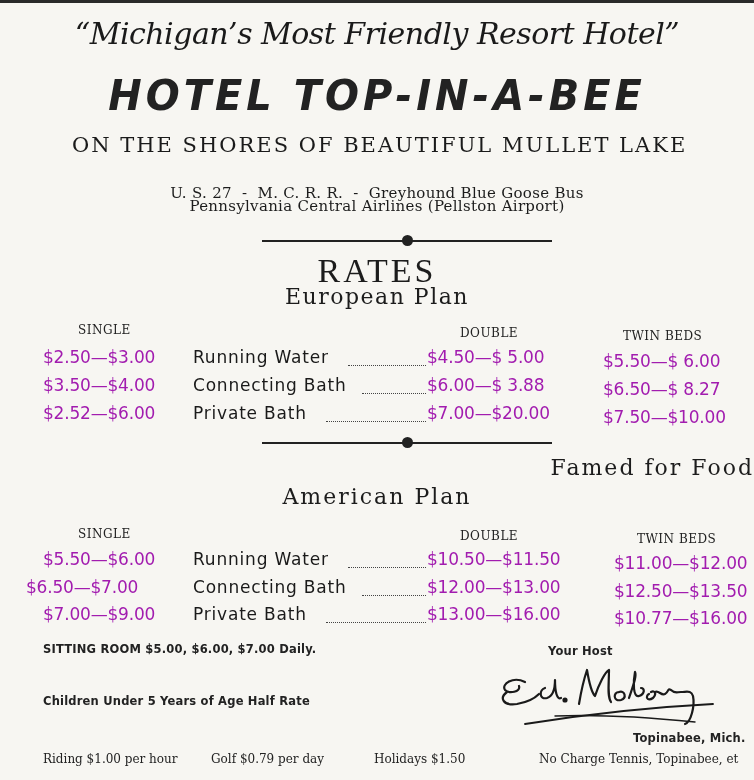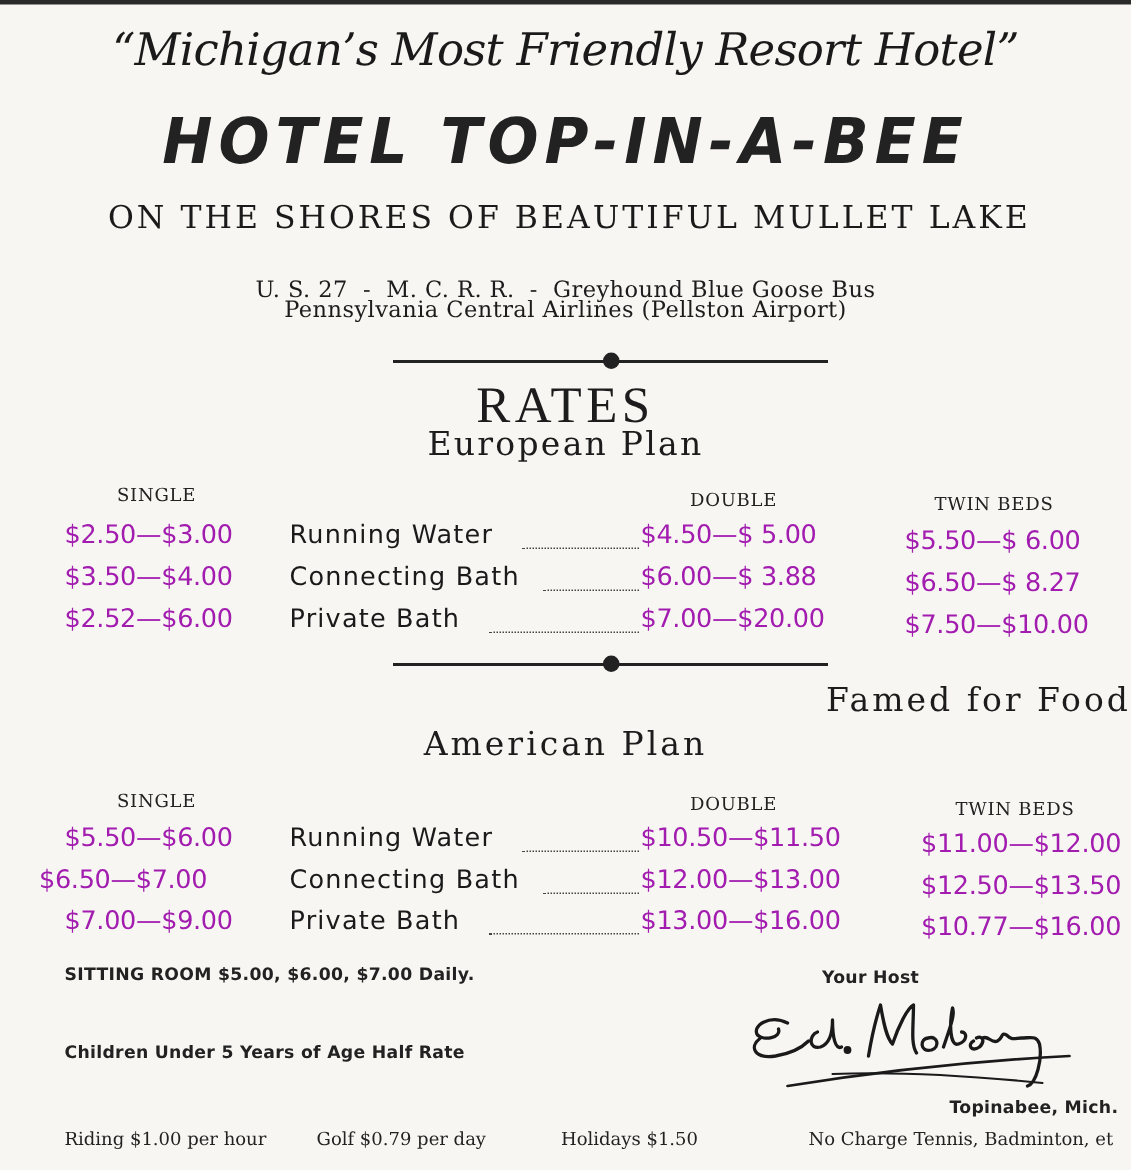"No Charge Tennis, Badminton, et" div.abs { text: Badminton -> Topinabee }
